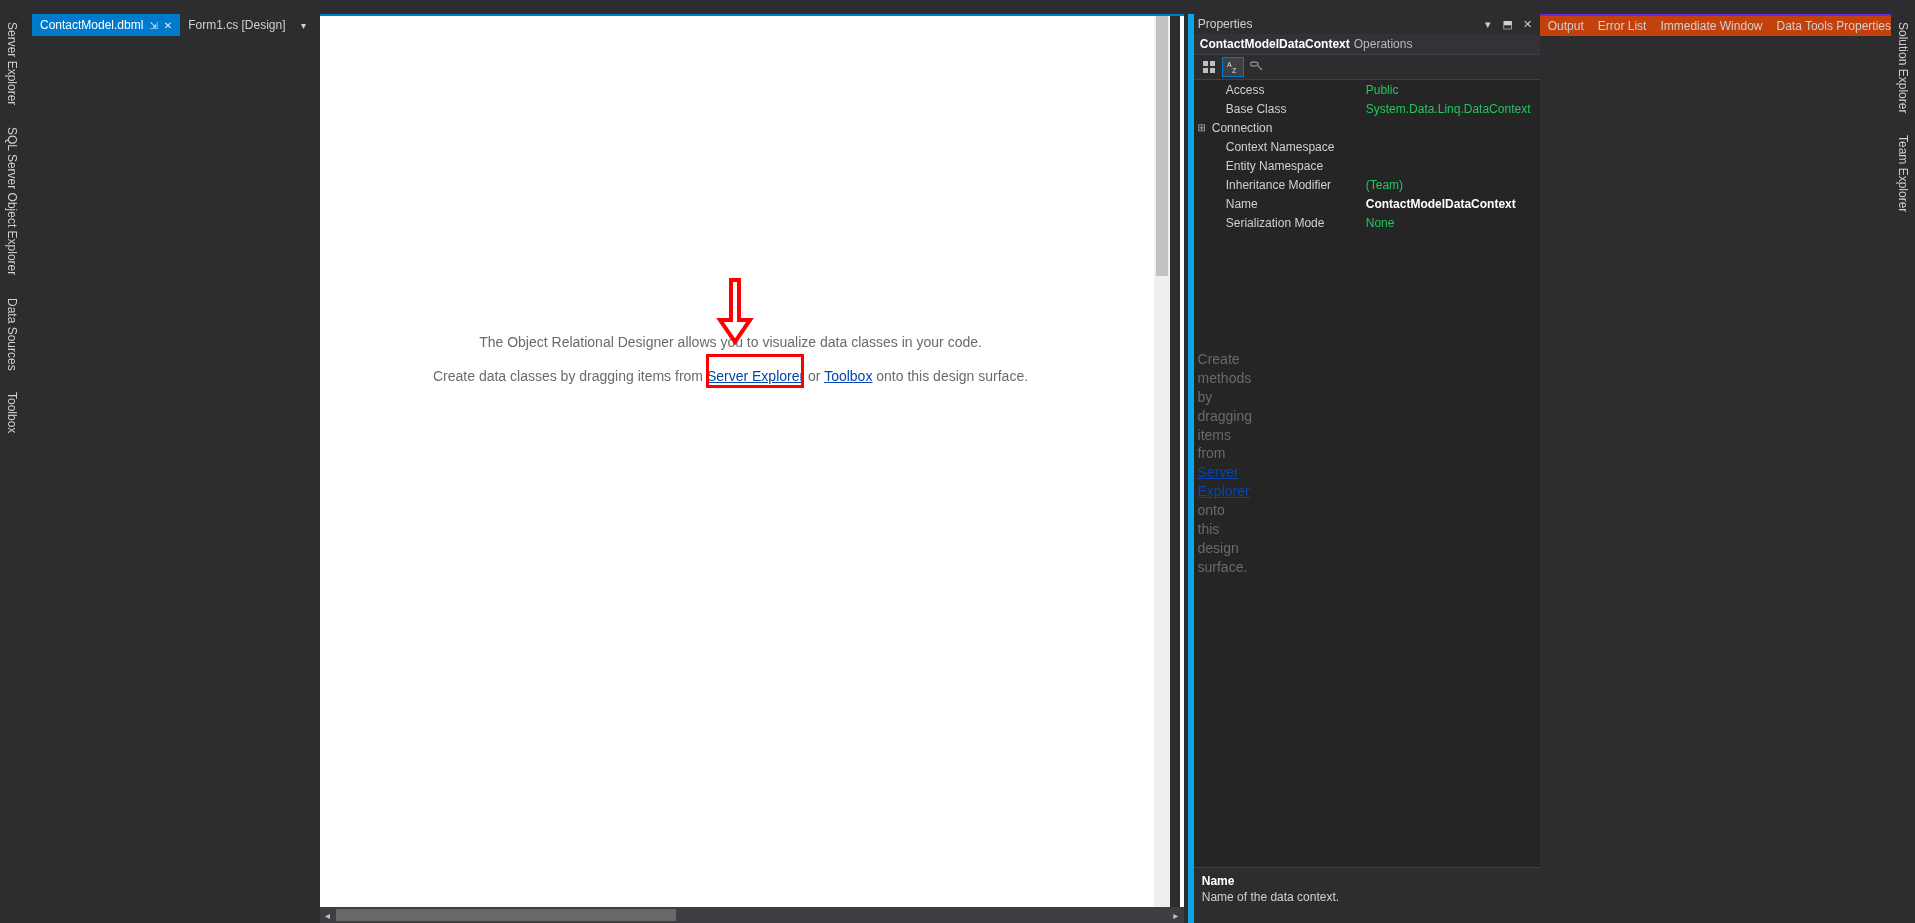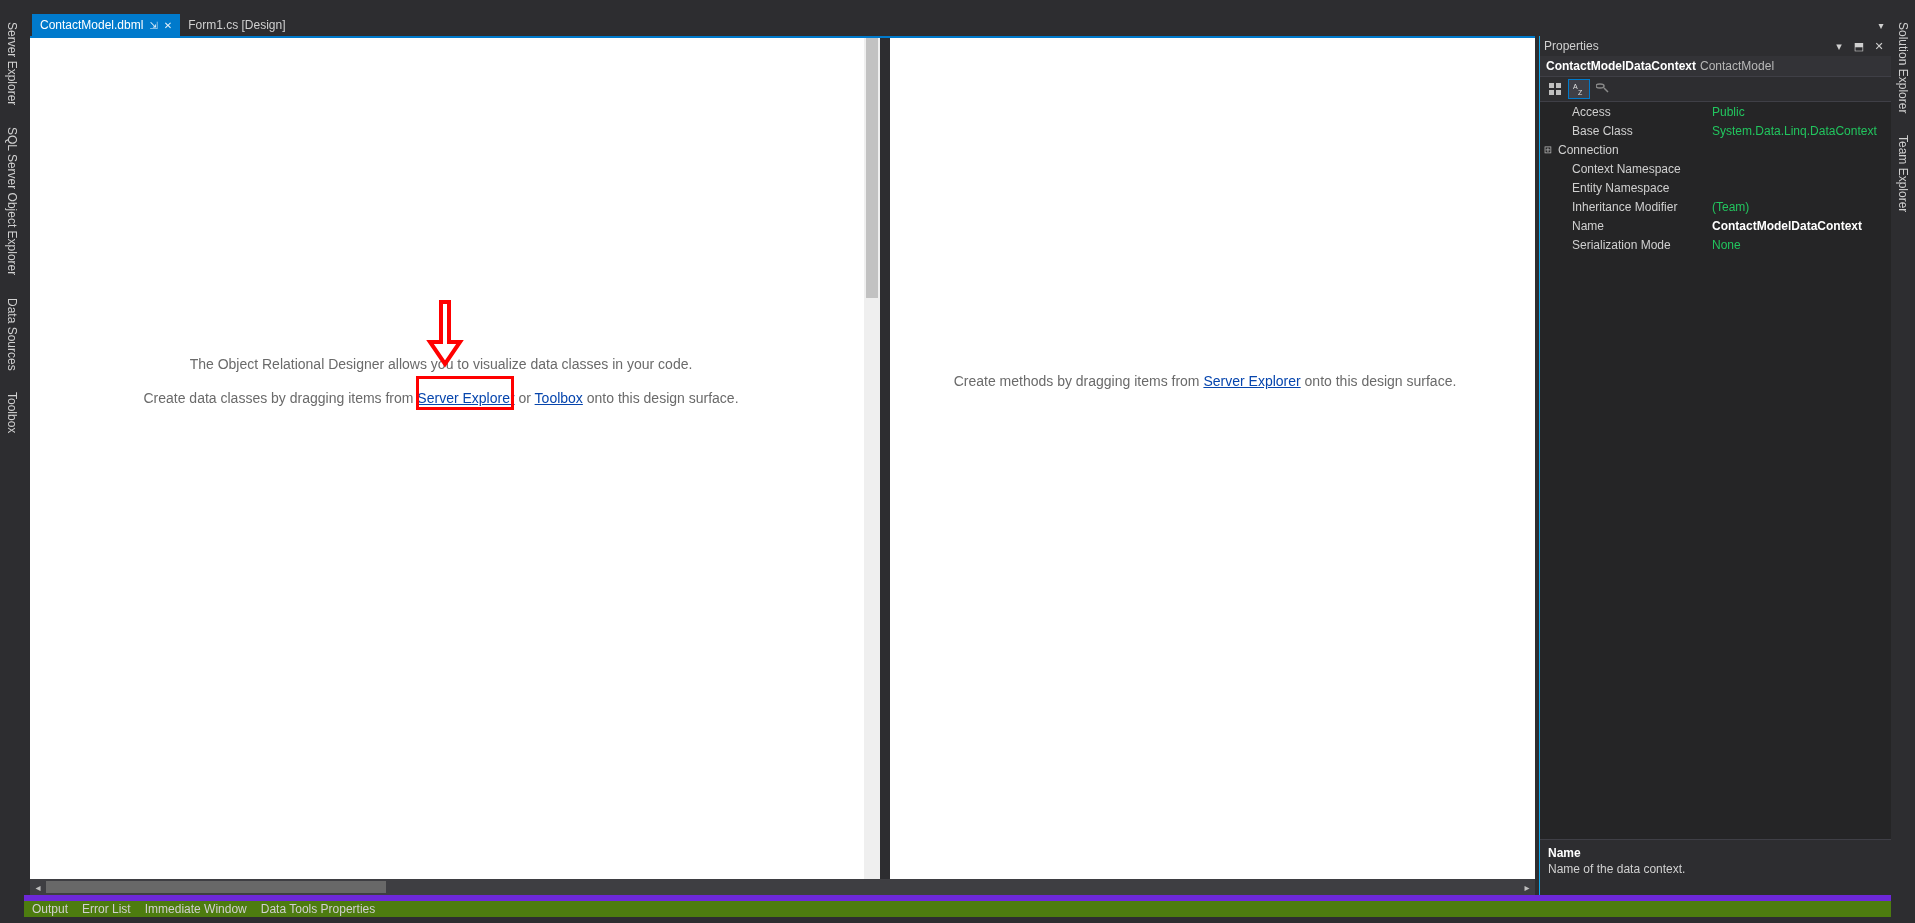"ContactModel.dbml" .center-col { flex-direction: column -> row }
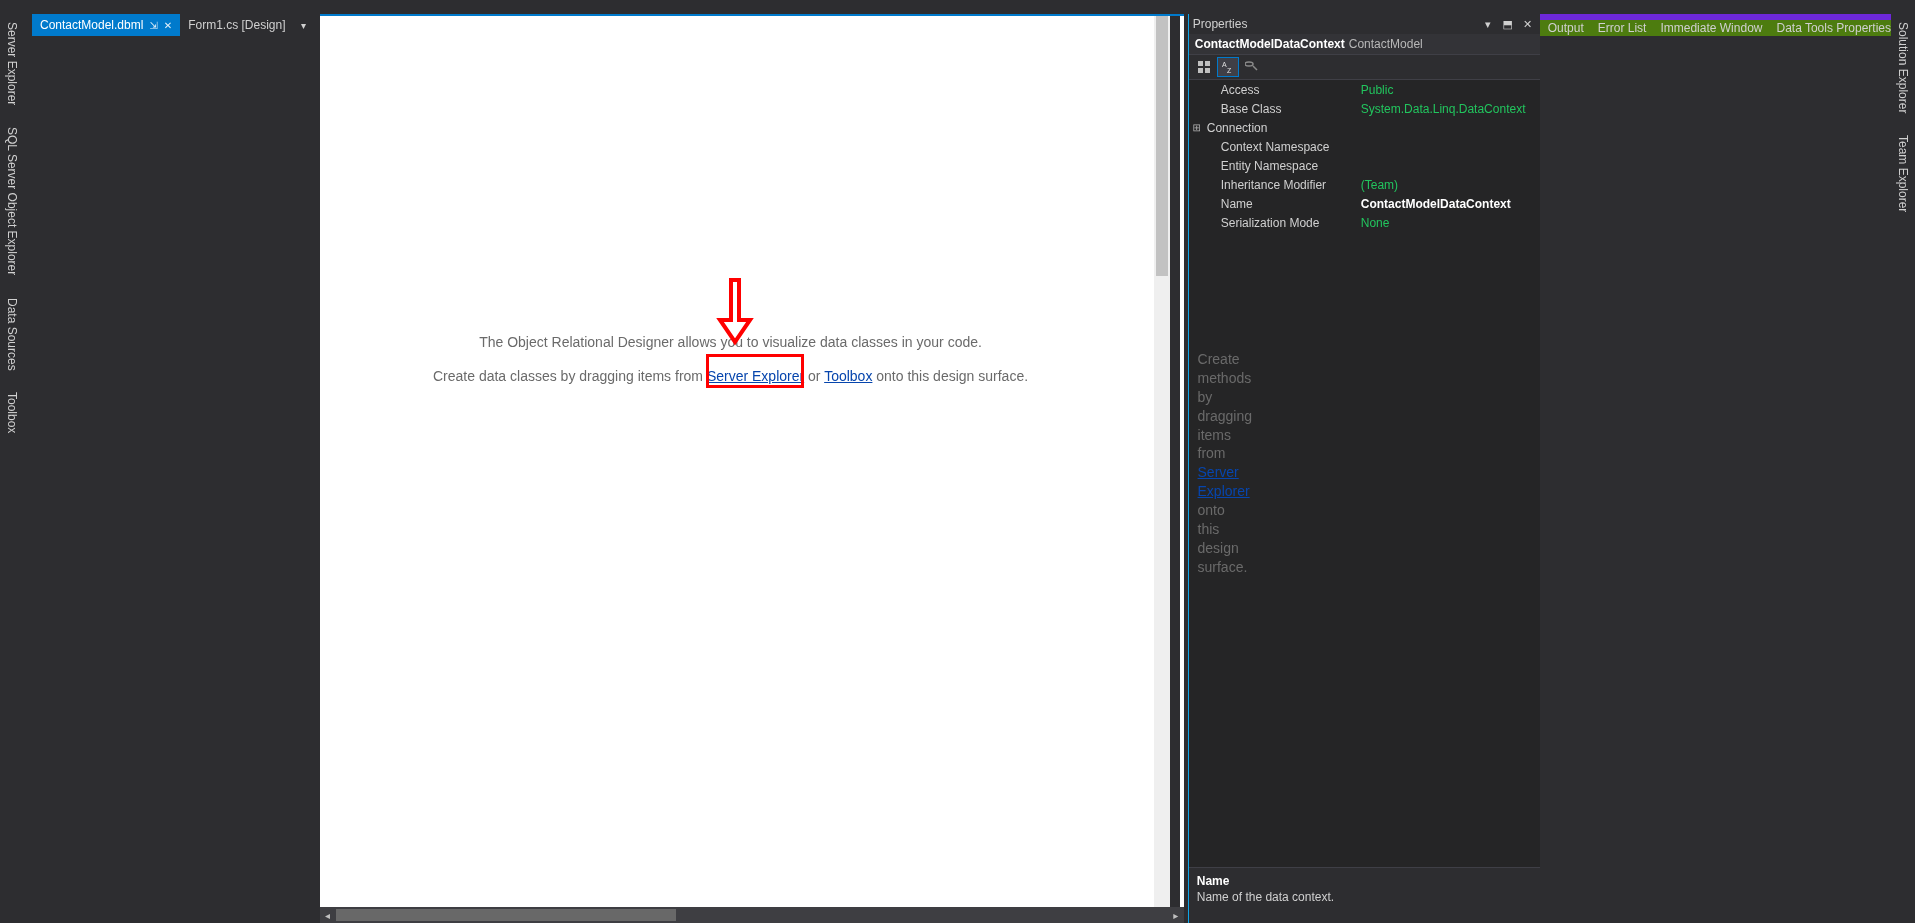"Properties" .properties { border-left: 1px solid #0ea5e9 -> 6px solid #0ea5e9 }
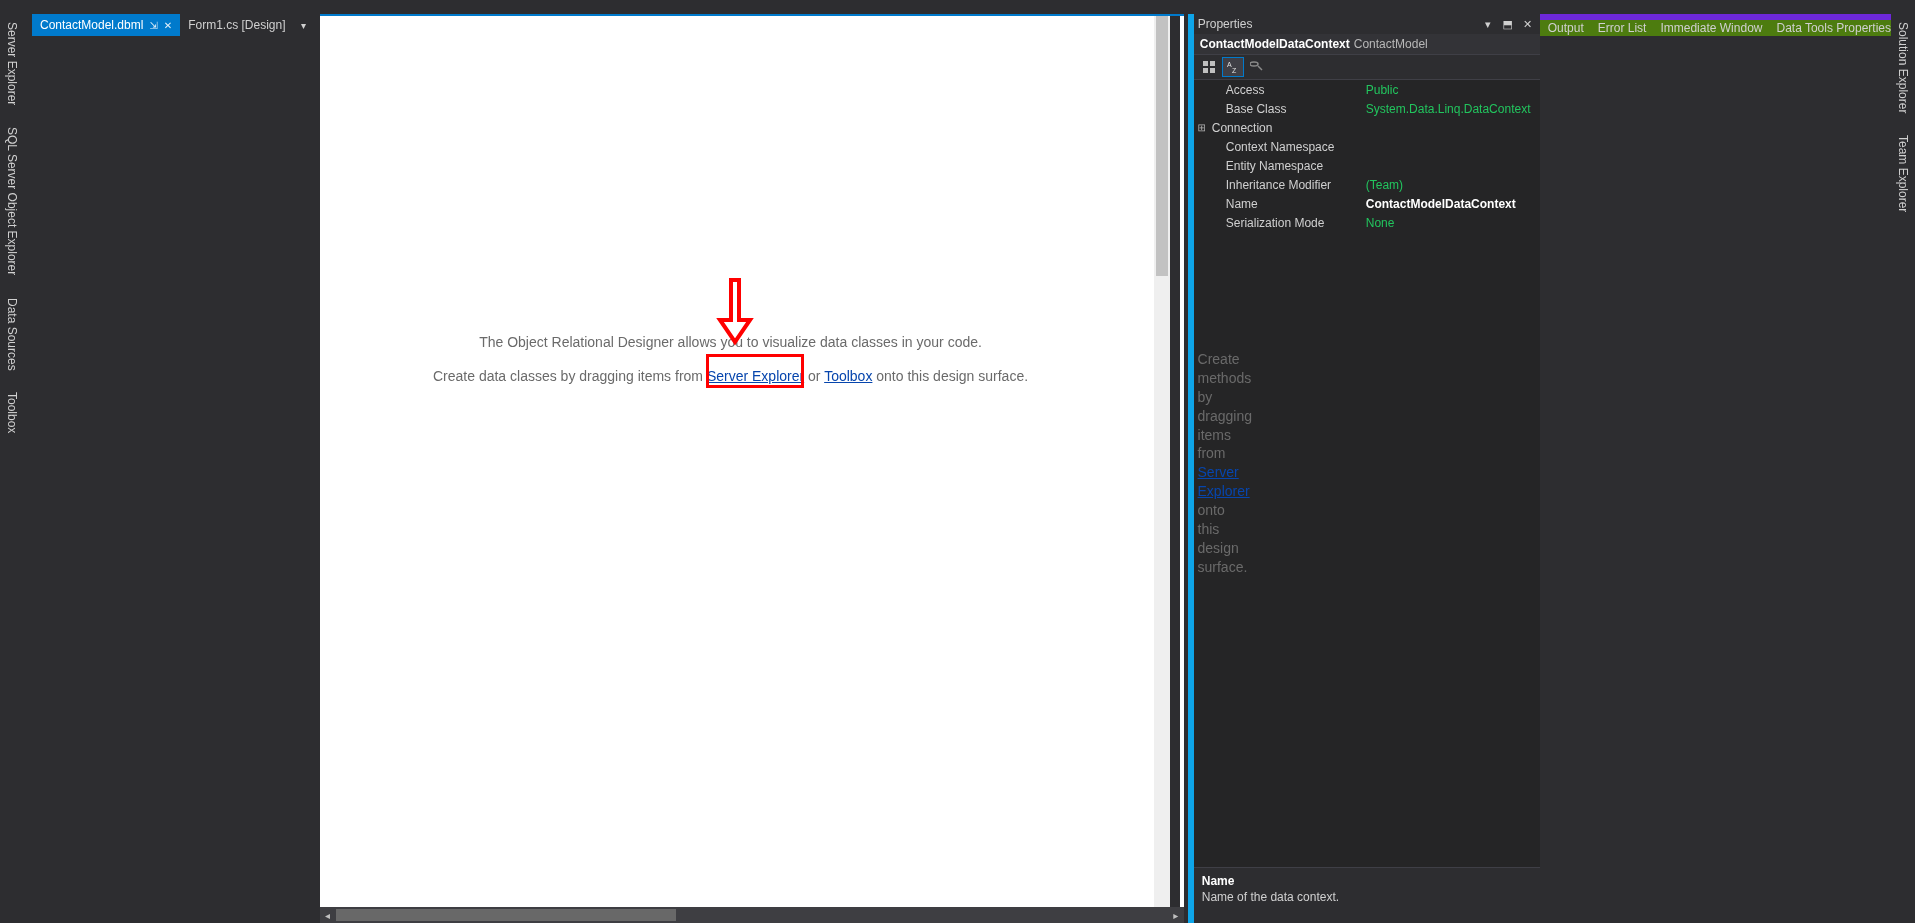"Output" .bottom-tabs { background: #4d7c0f -> #c2410c; border-top: 6px solid #6d28d9 -> 2px solid #6d28d9 }
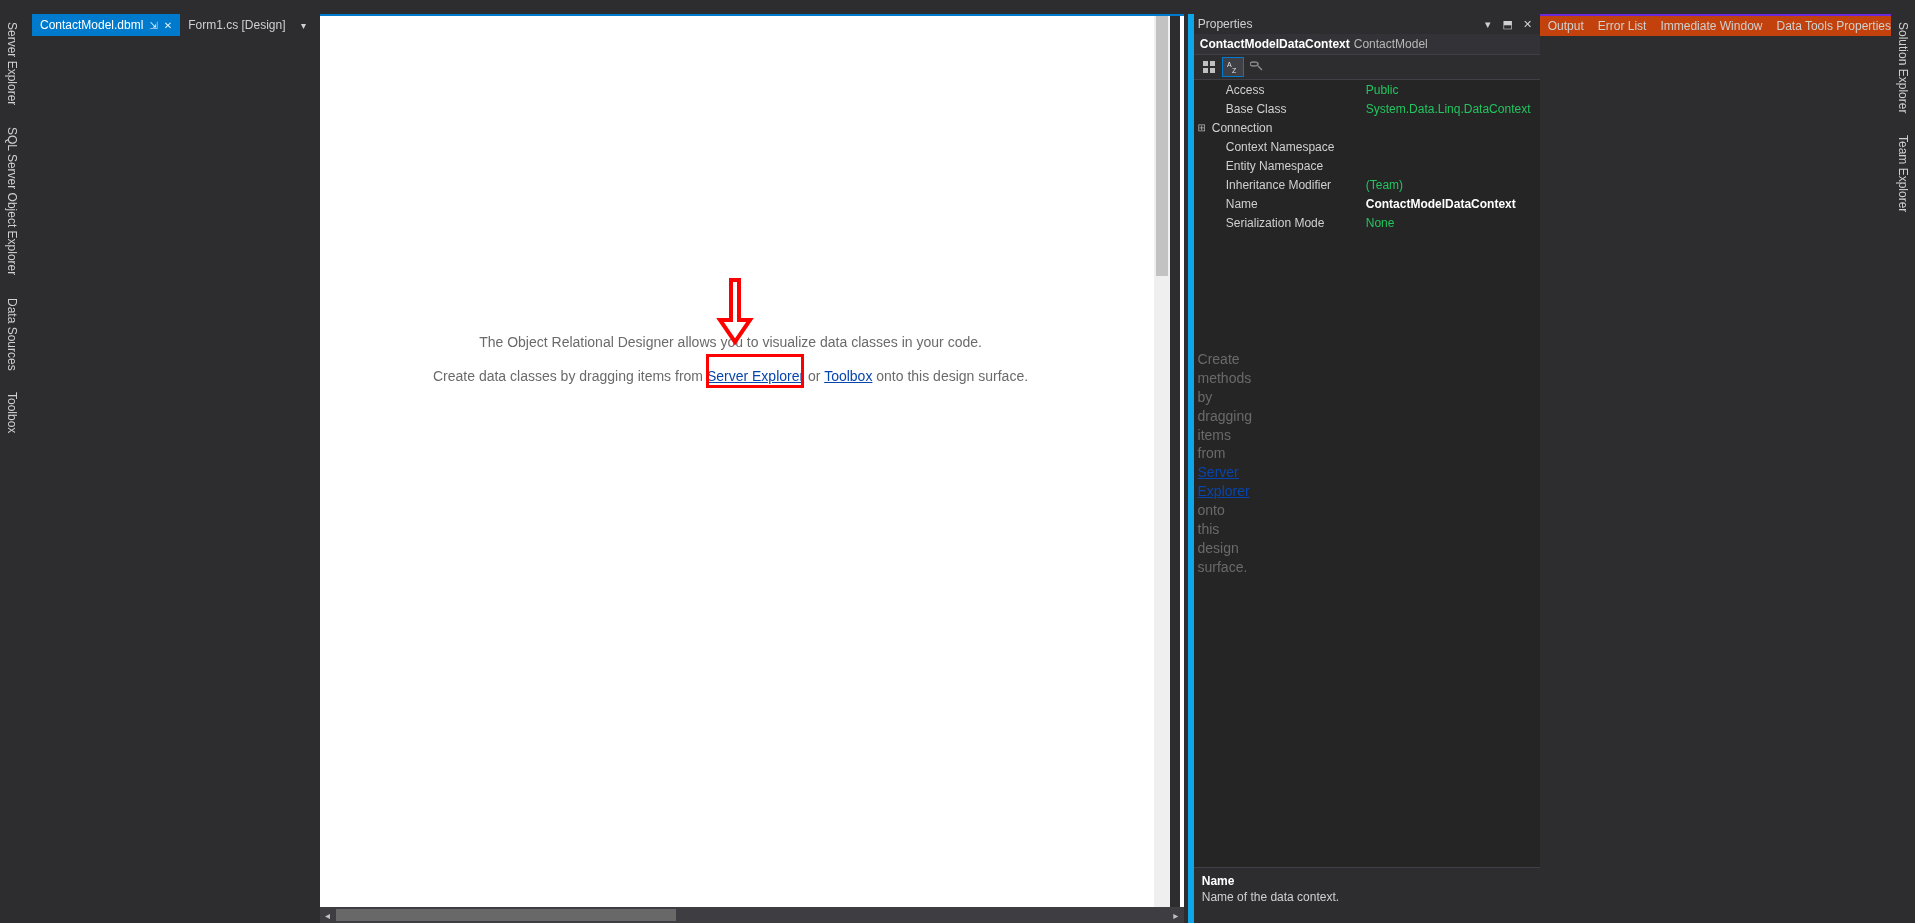"ContactModel" span.type { text: ContactModel -> Operations }
